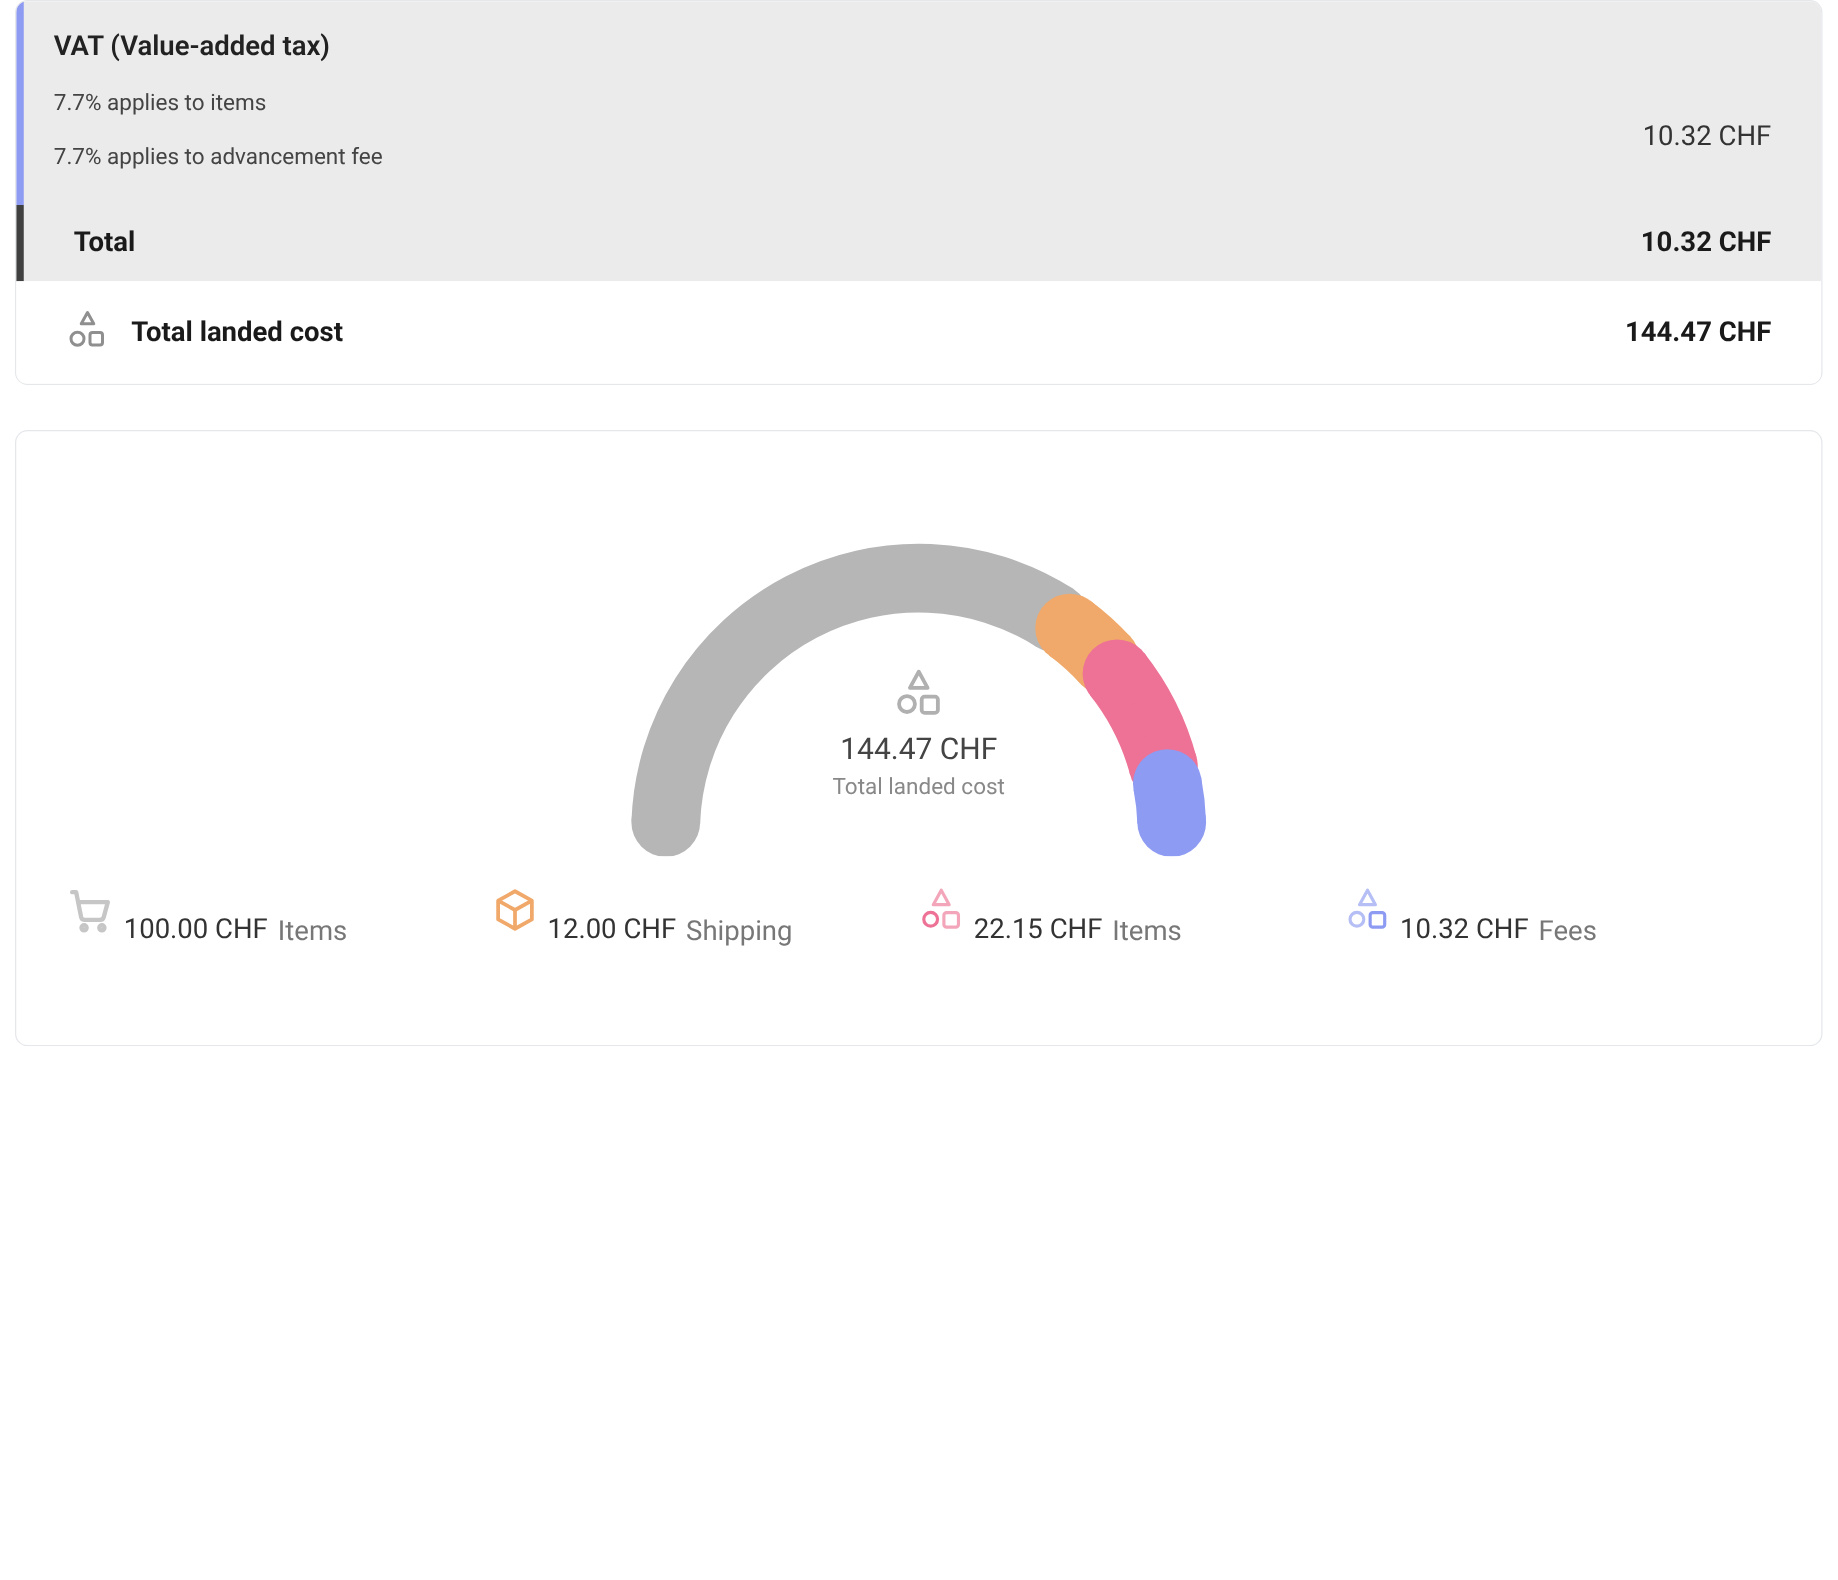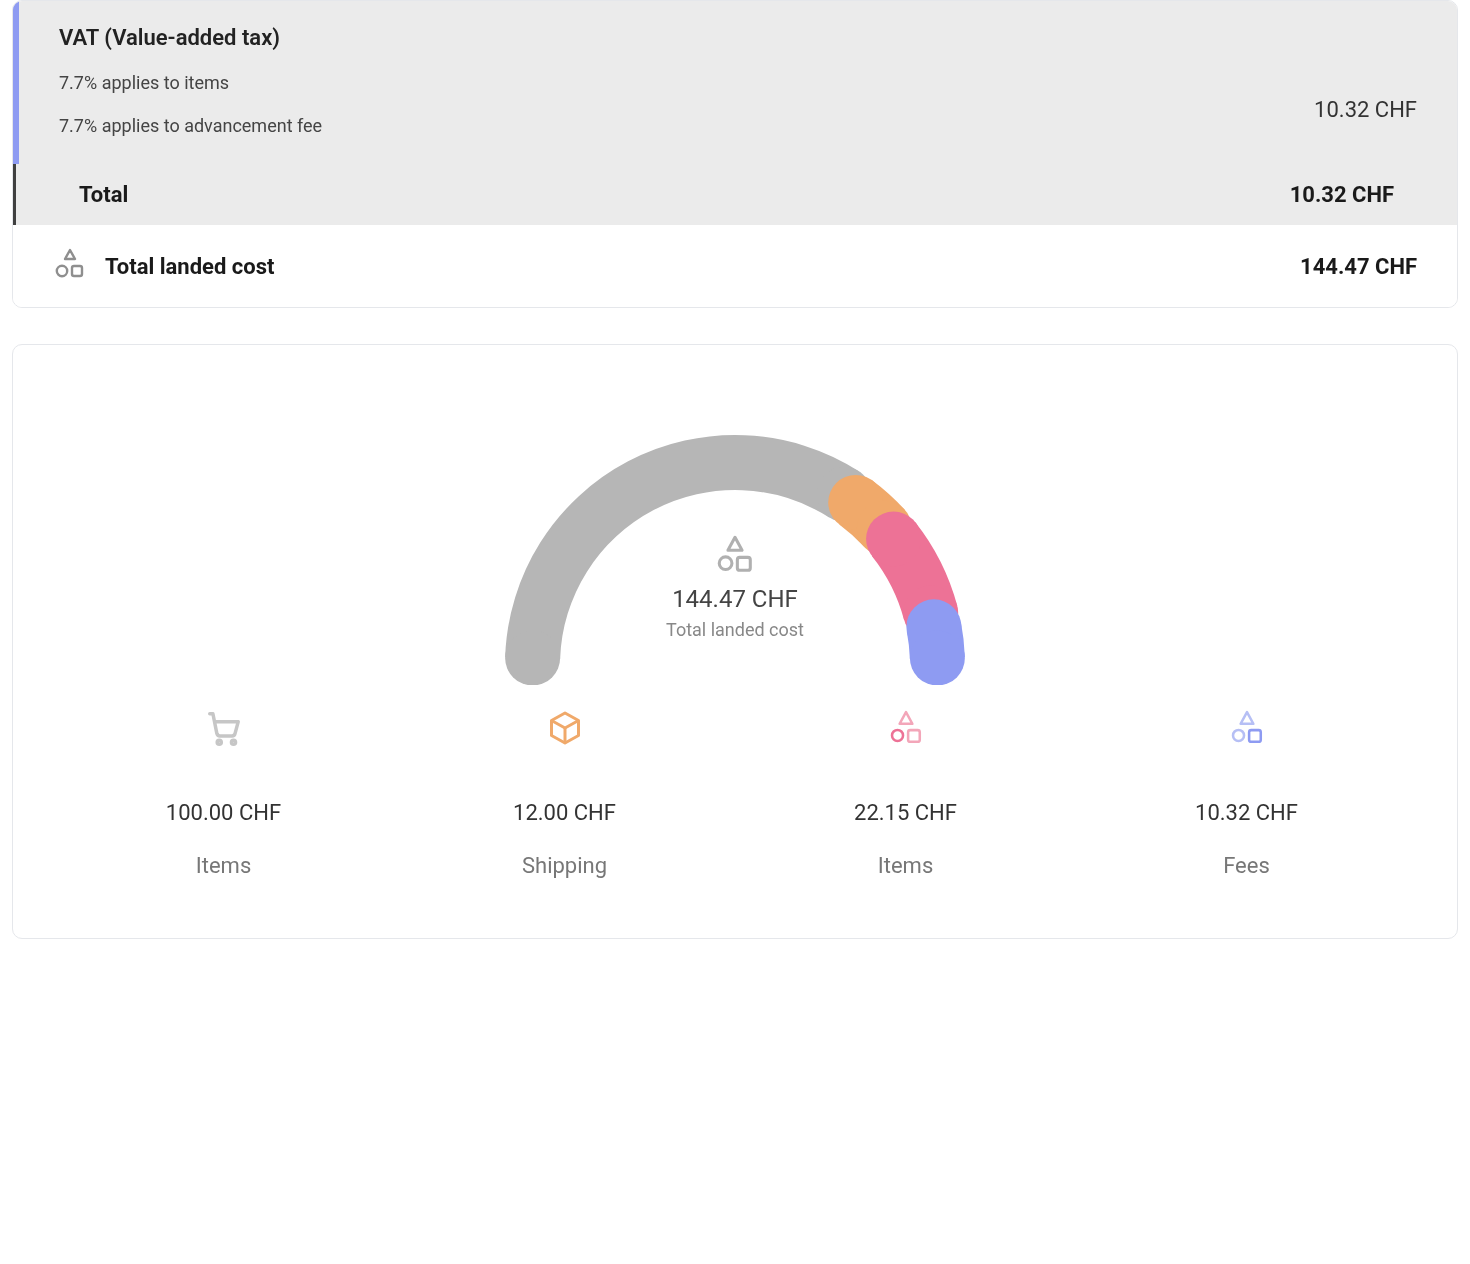"VAT (Value-added tax)" .vat-block { padding: 24px 40px 18px 40px -> 24px 40px 18px 24px }
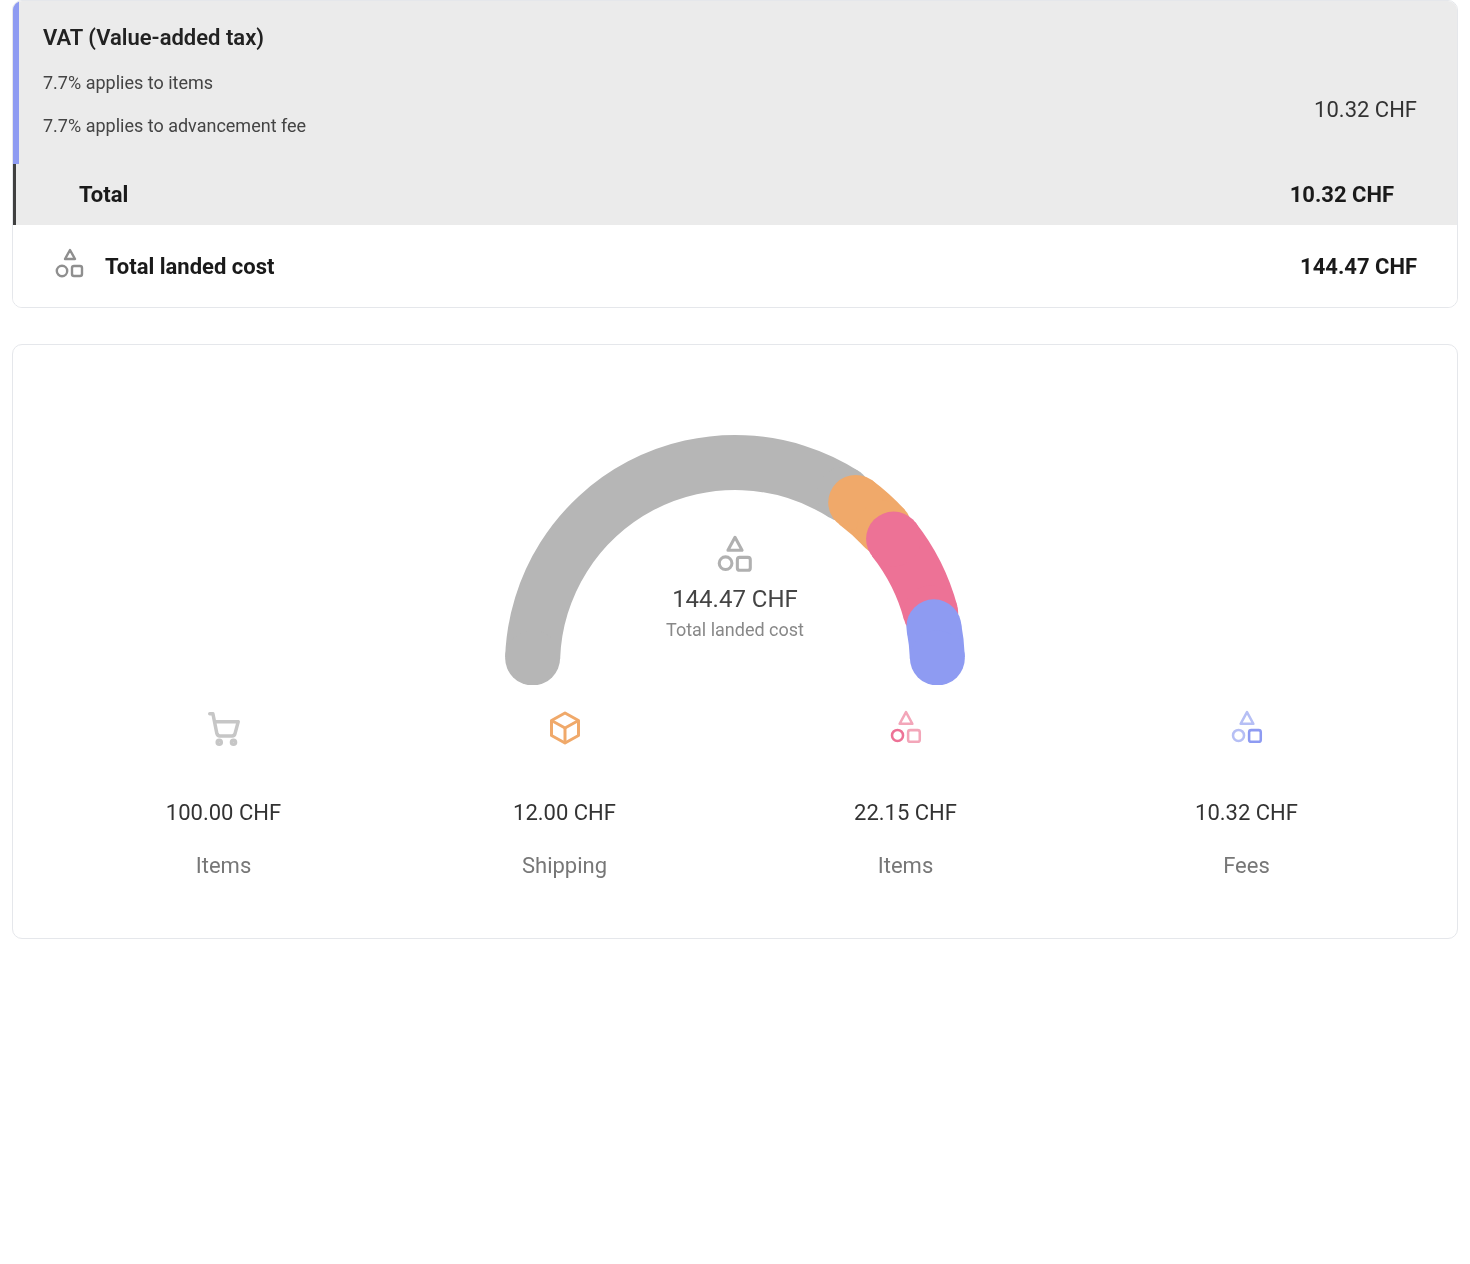"Total" .total-block { border-left: 3px solid #404040 -> 6px solid #404040; padding: 18px 63px -> 18px 40px }
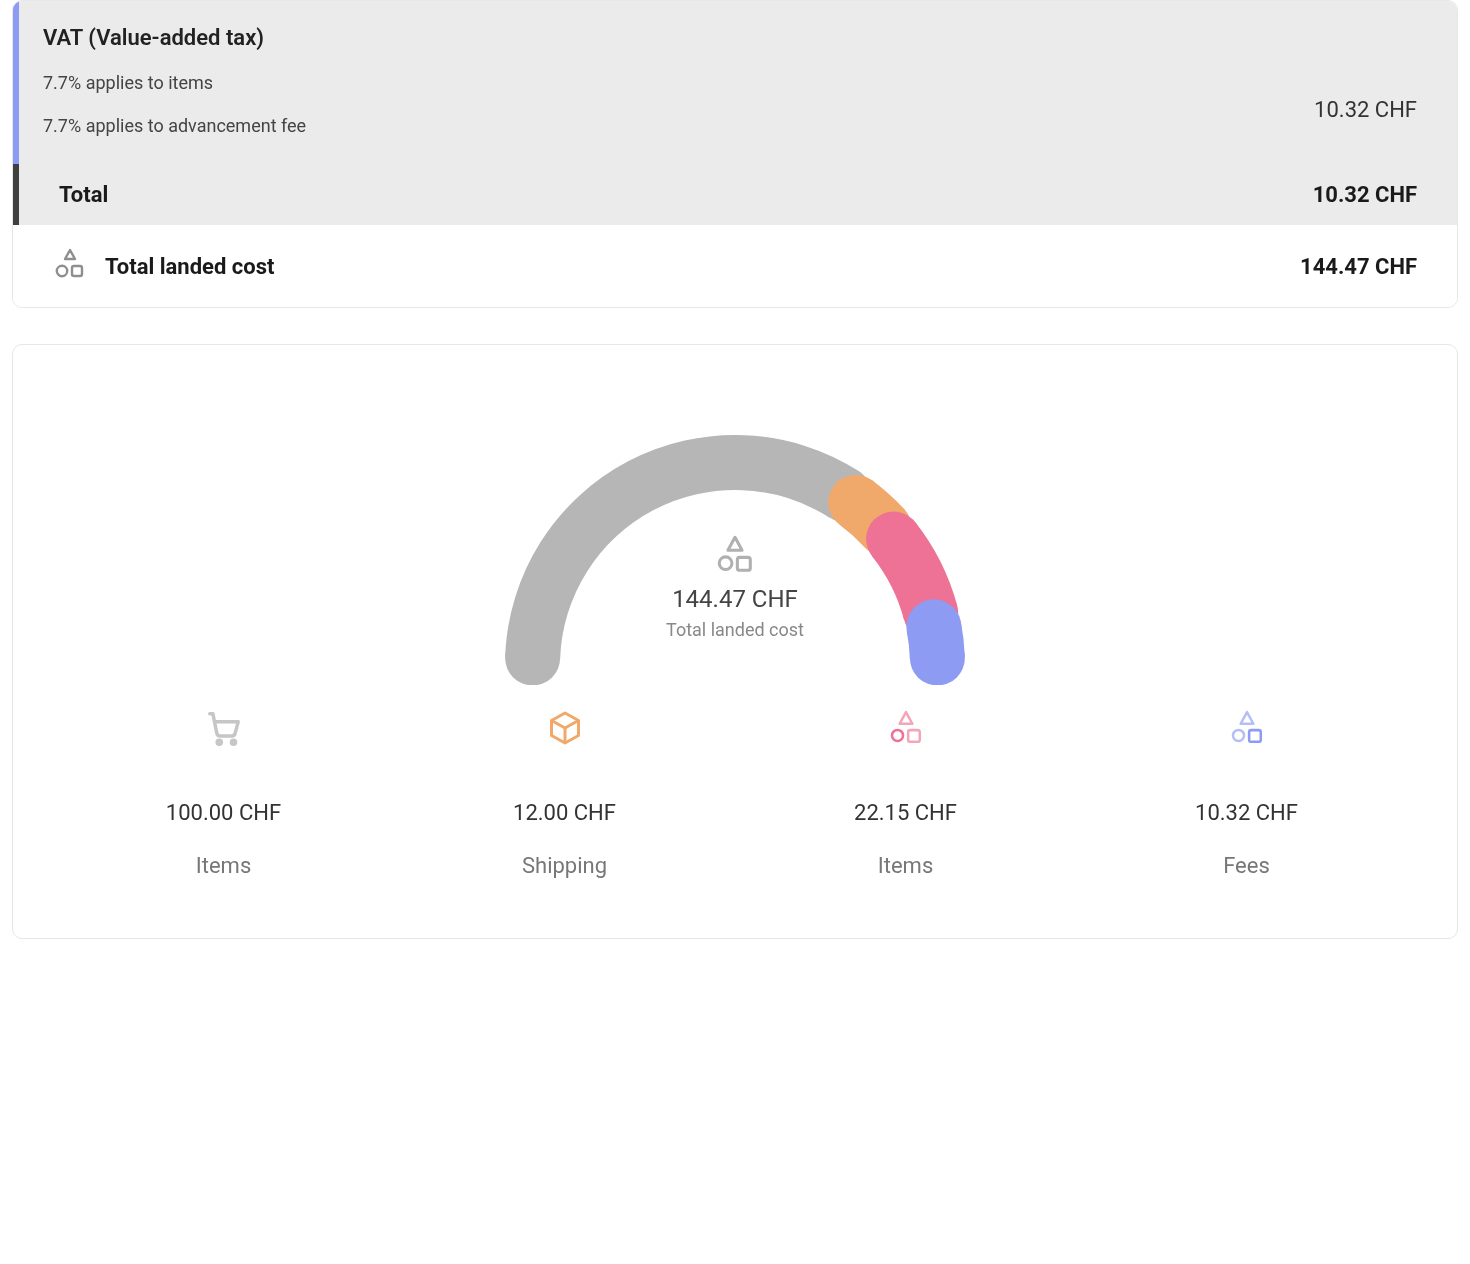"100.00 CHF" .metric { flex-direction: column -> none; gap: 24px -> 8px }
